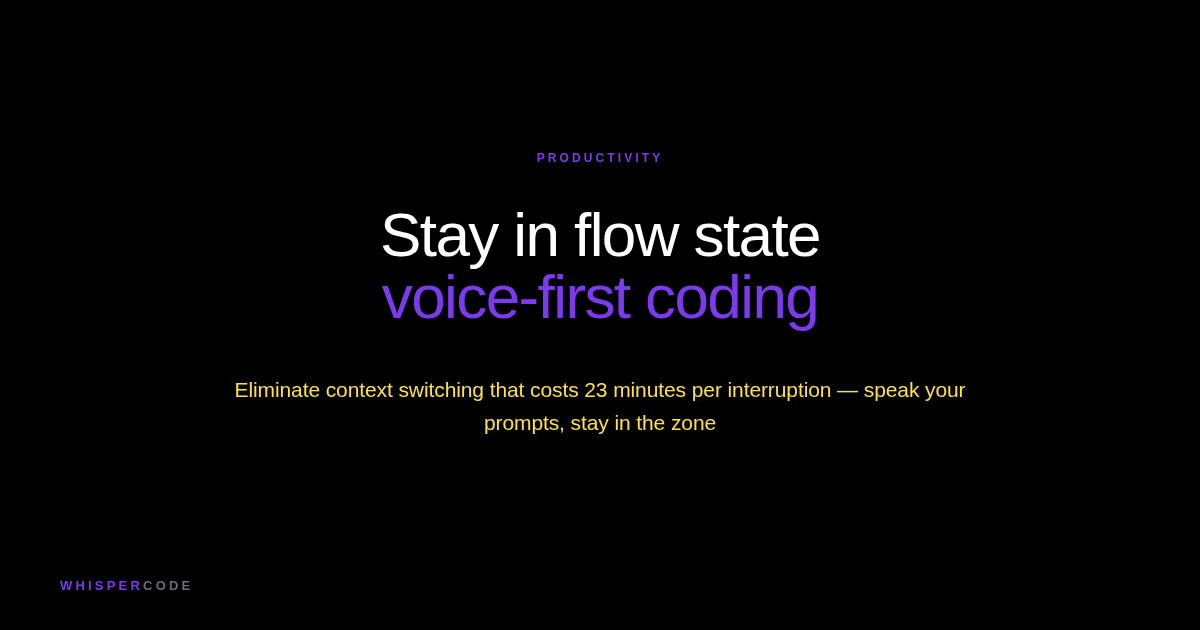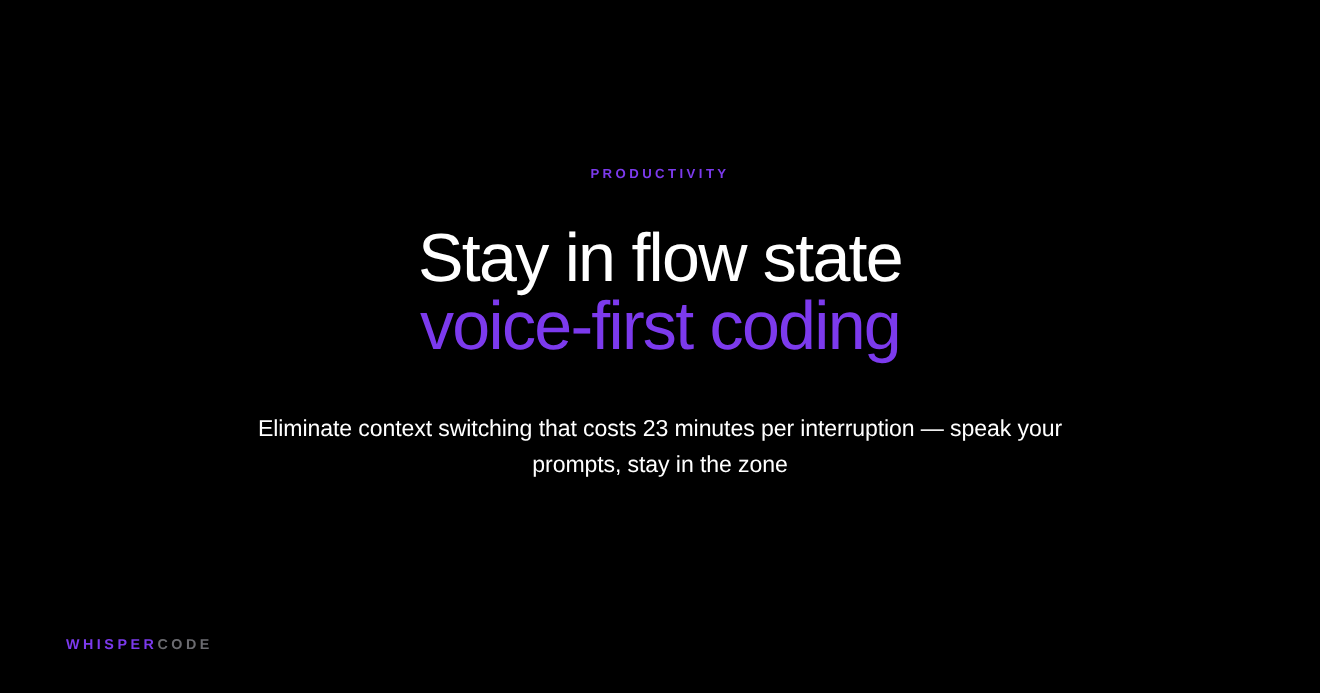"Eliminate context switching that costs" .subhead { color: #ffffff -> #fde047 }
